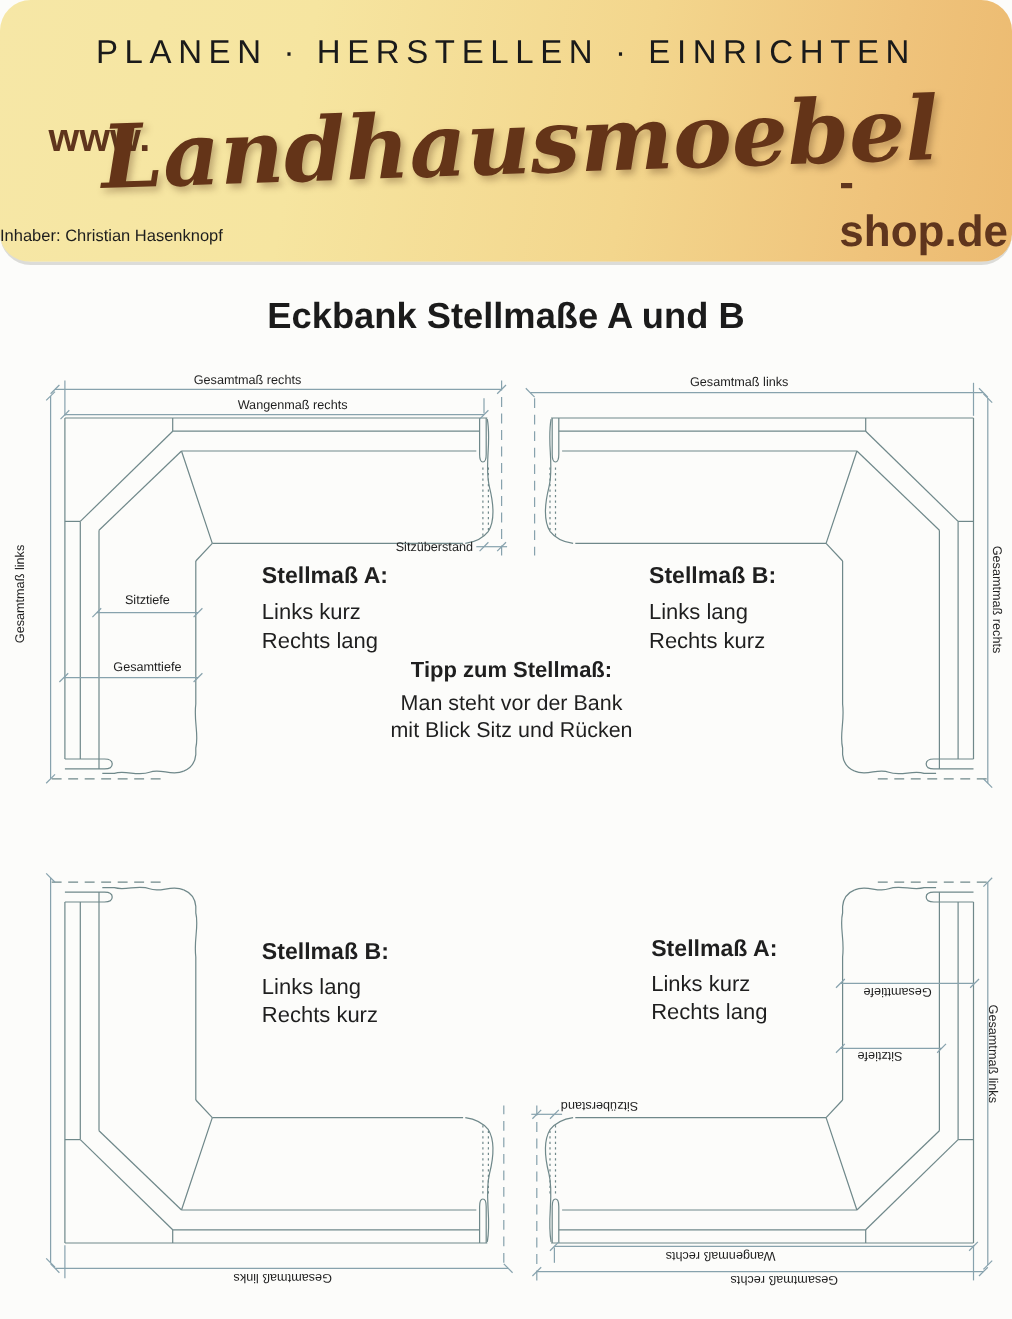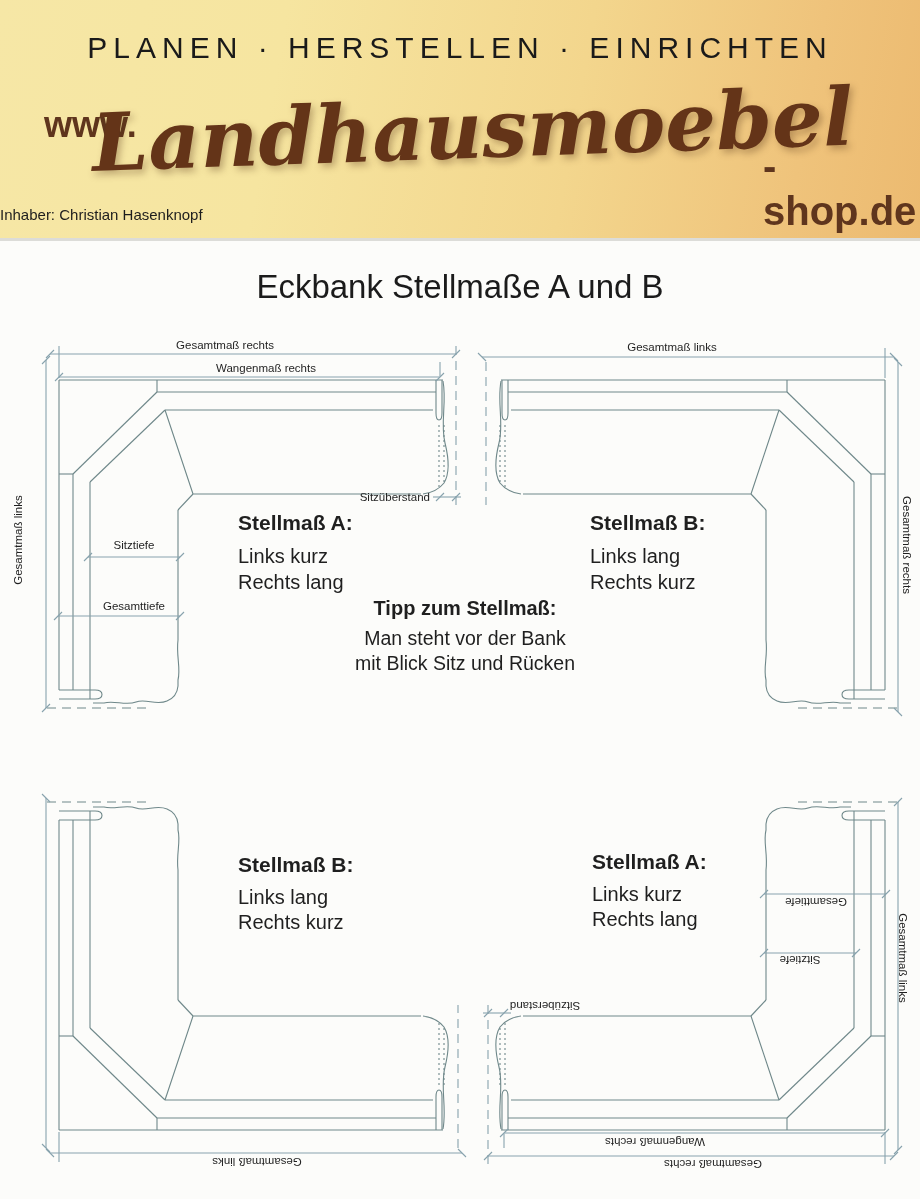"PLANEN · HERSTELLEN · EINRICHTEN" .hdr { border-radius: none -> 28px }
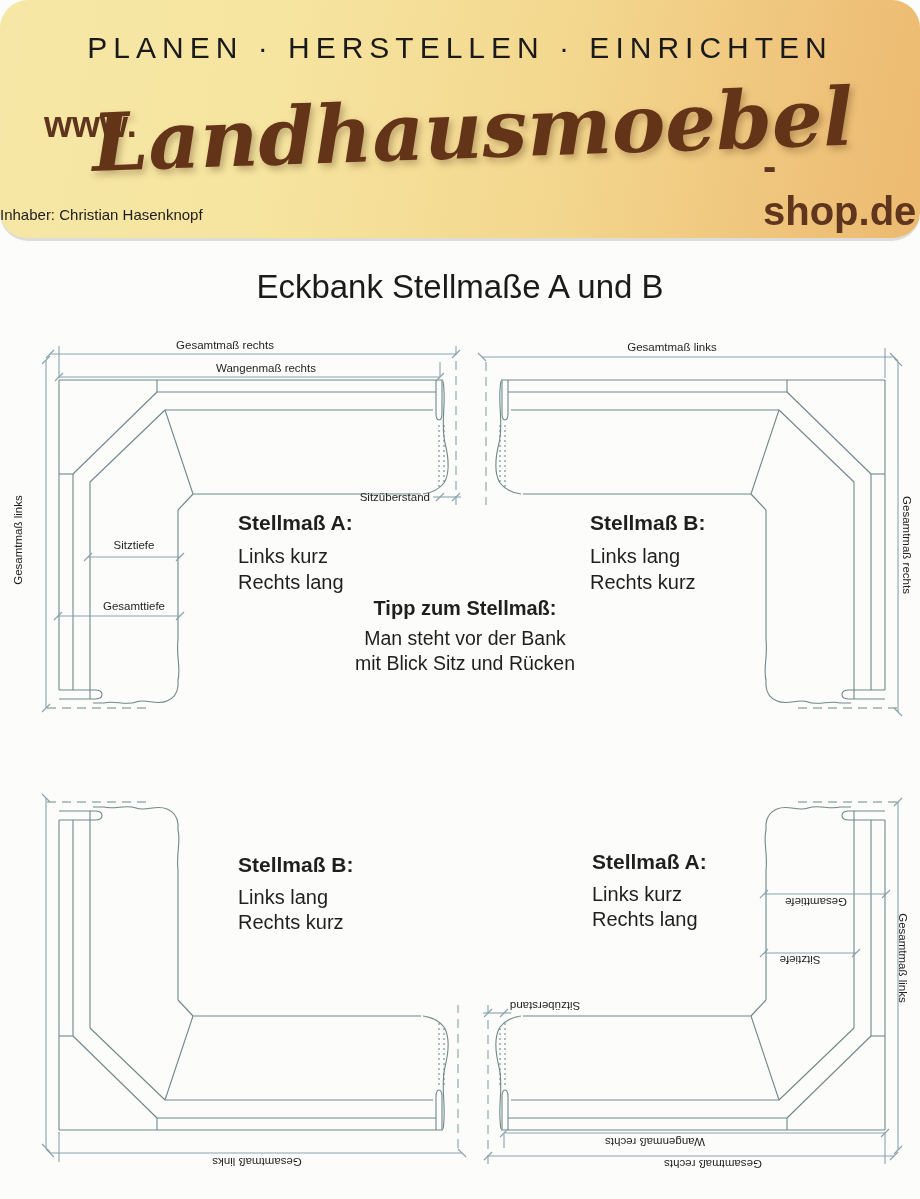"Eckbank Stellmaße A und B" h1.title { font-weight: 400 -> 700 }
